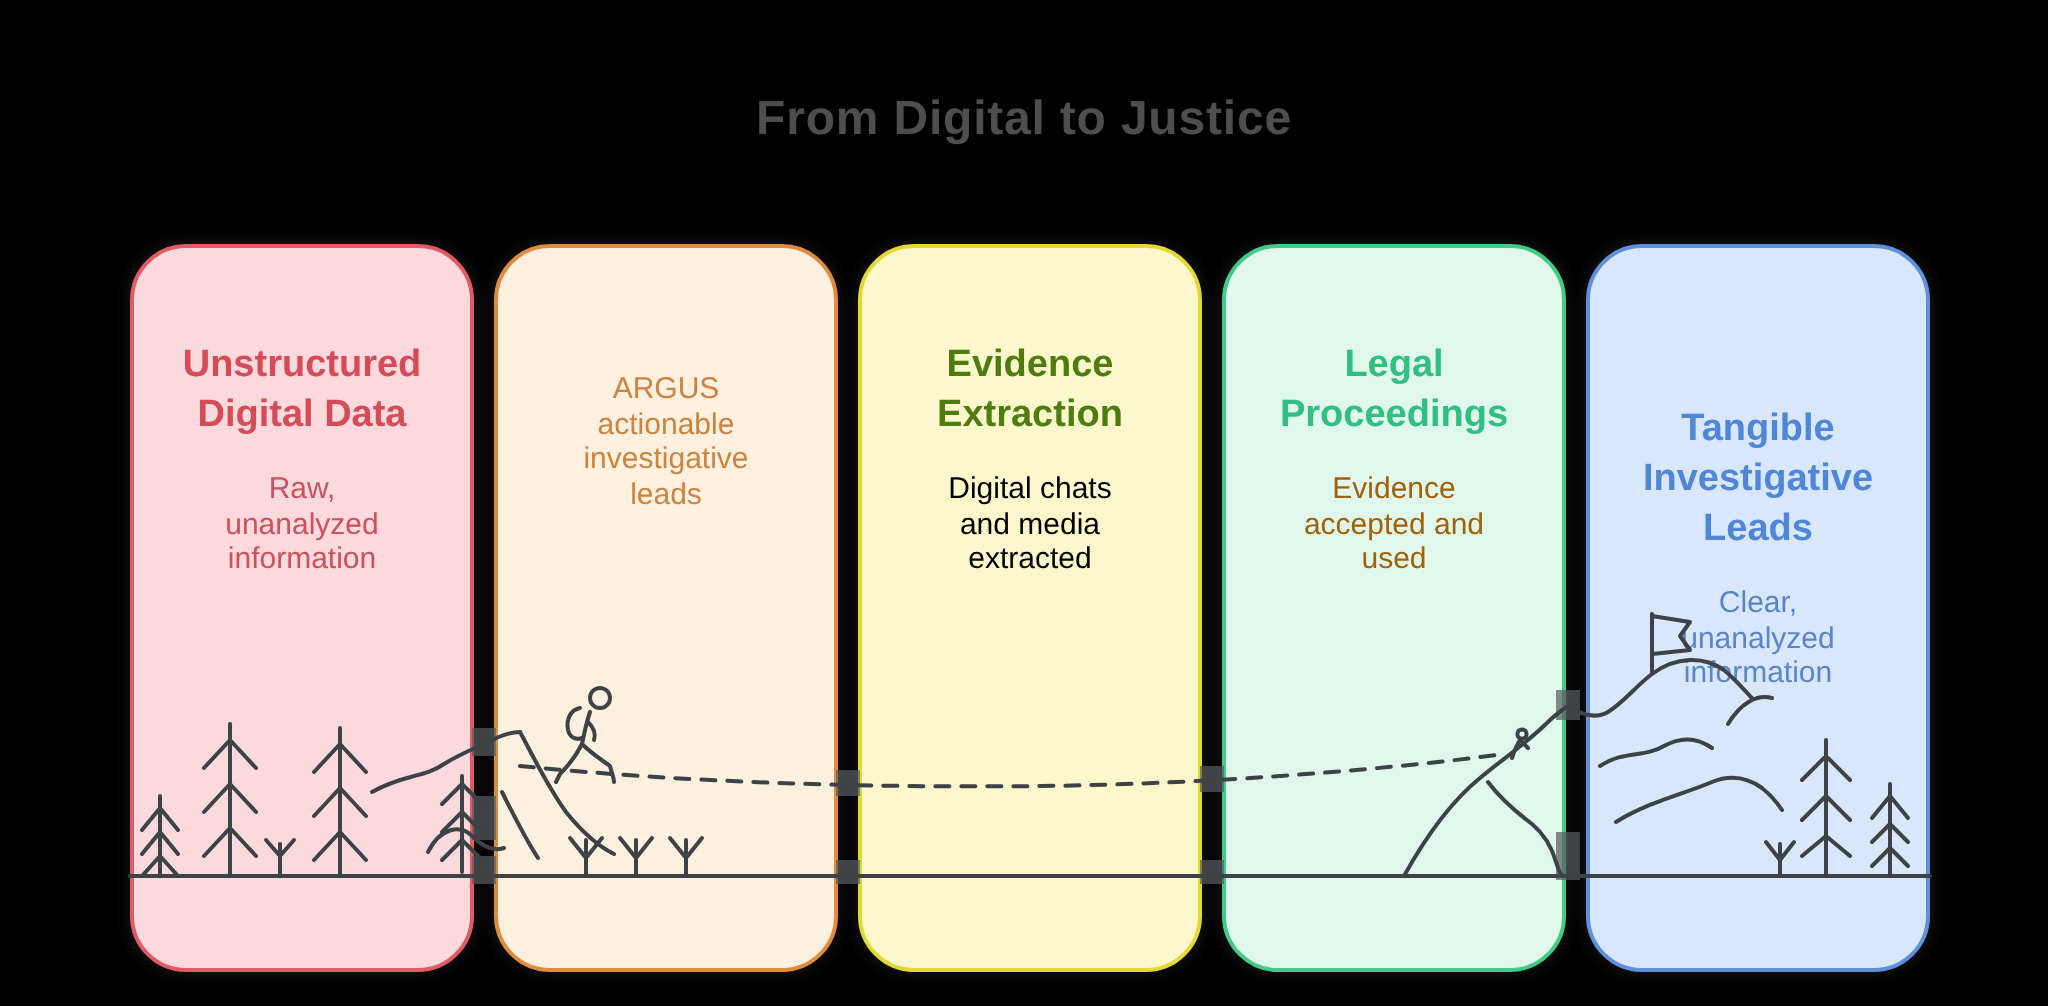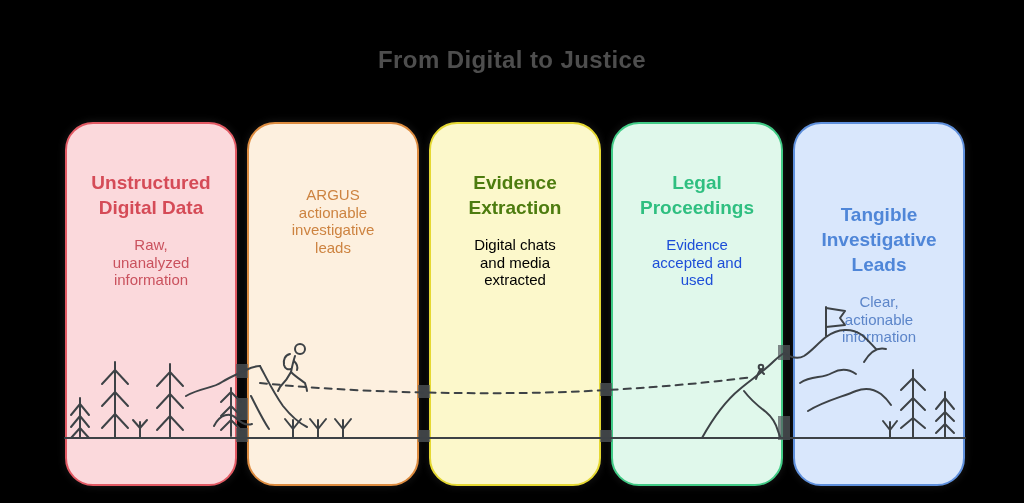"Evidence accepted and used" div.card-sub { color: #1d4ed8 -> #a16207 }
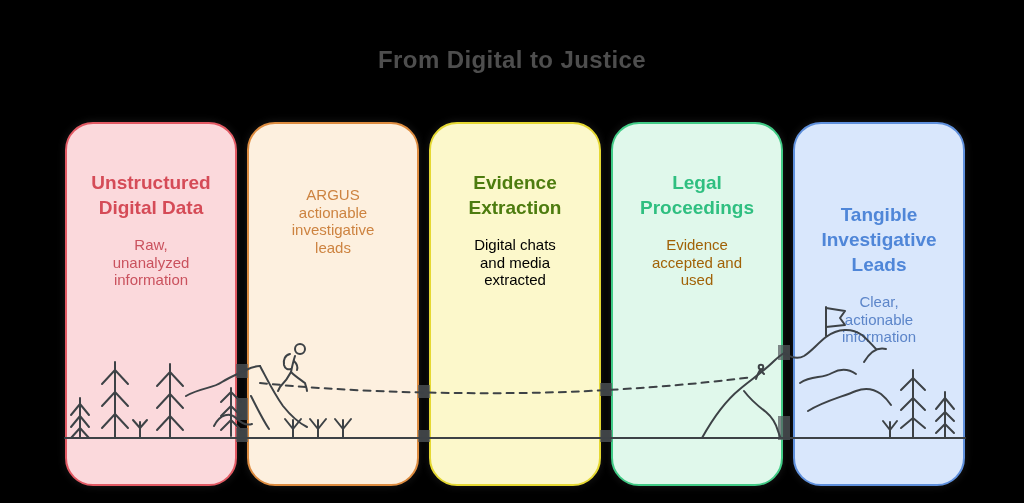"Clear, actionable information" div.card-sub { text: actionable -> unanalyzed }
